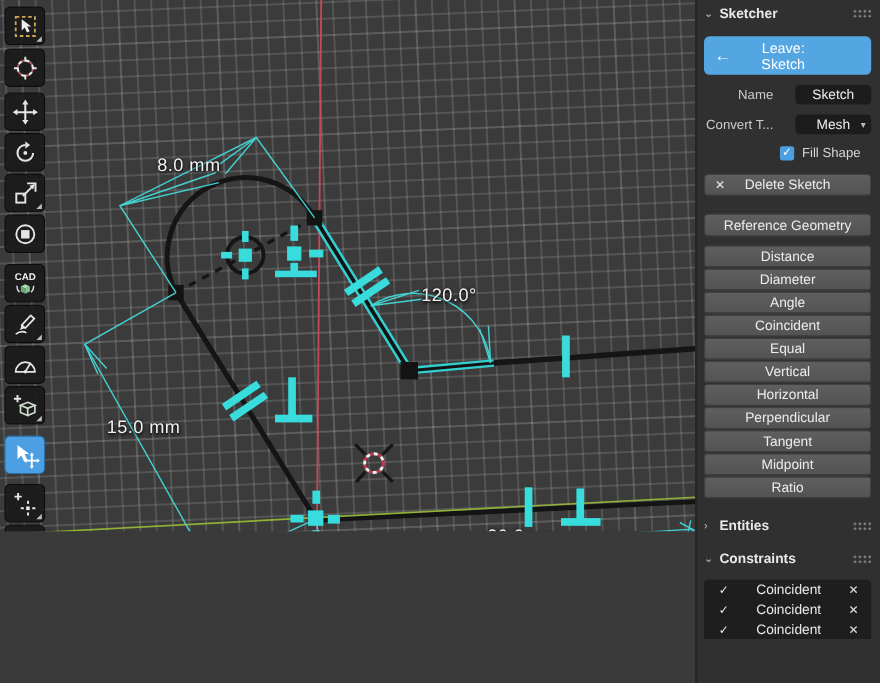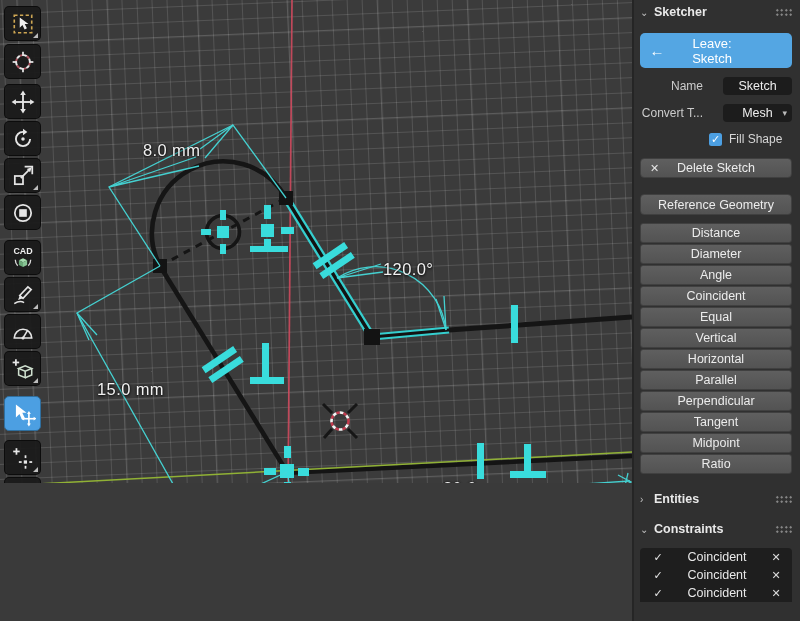"Parallel" div.gbtn { html: <div> <span>Parallel</span> </div> -> none }
